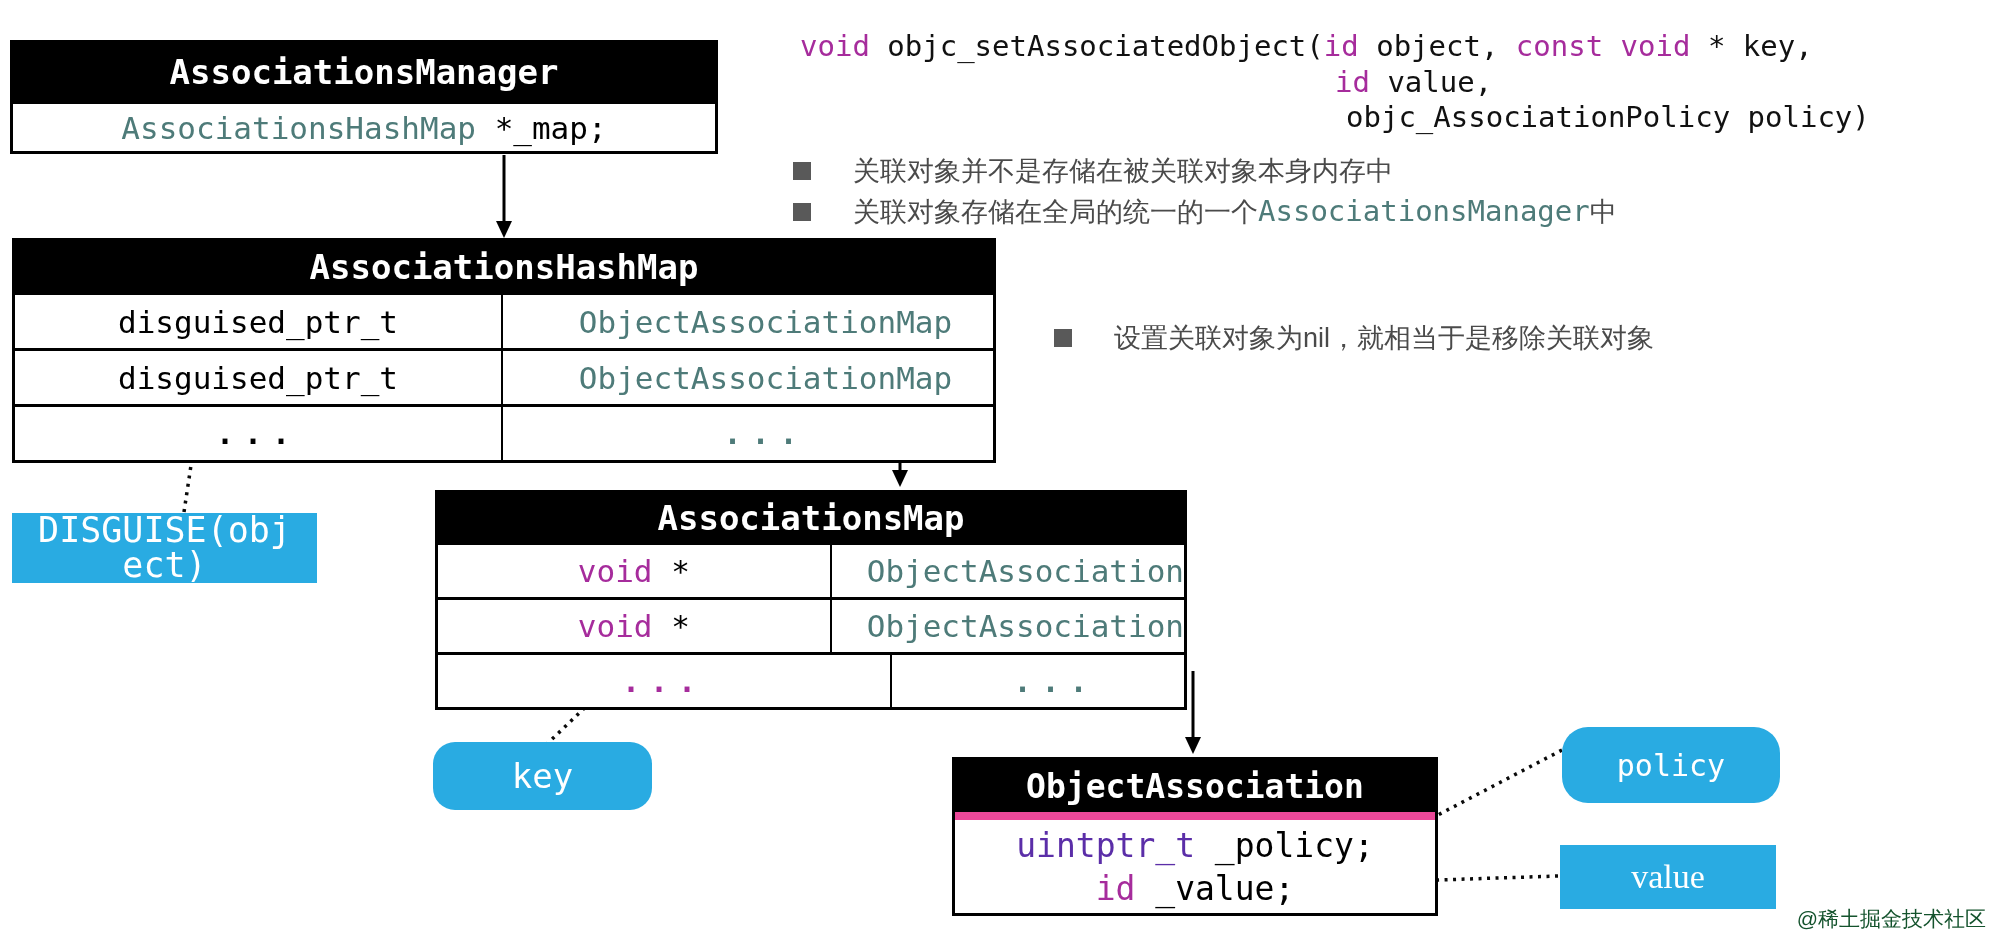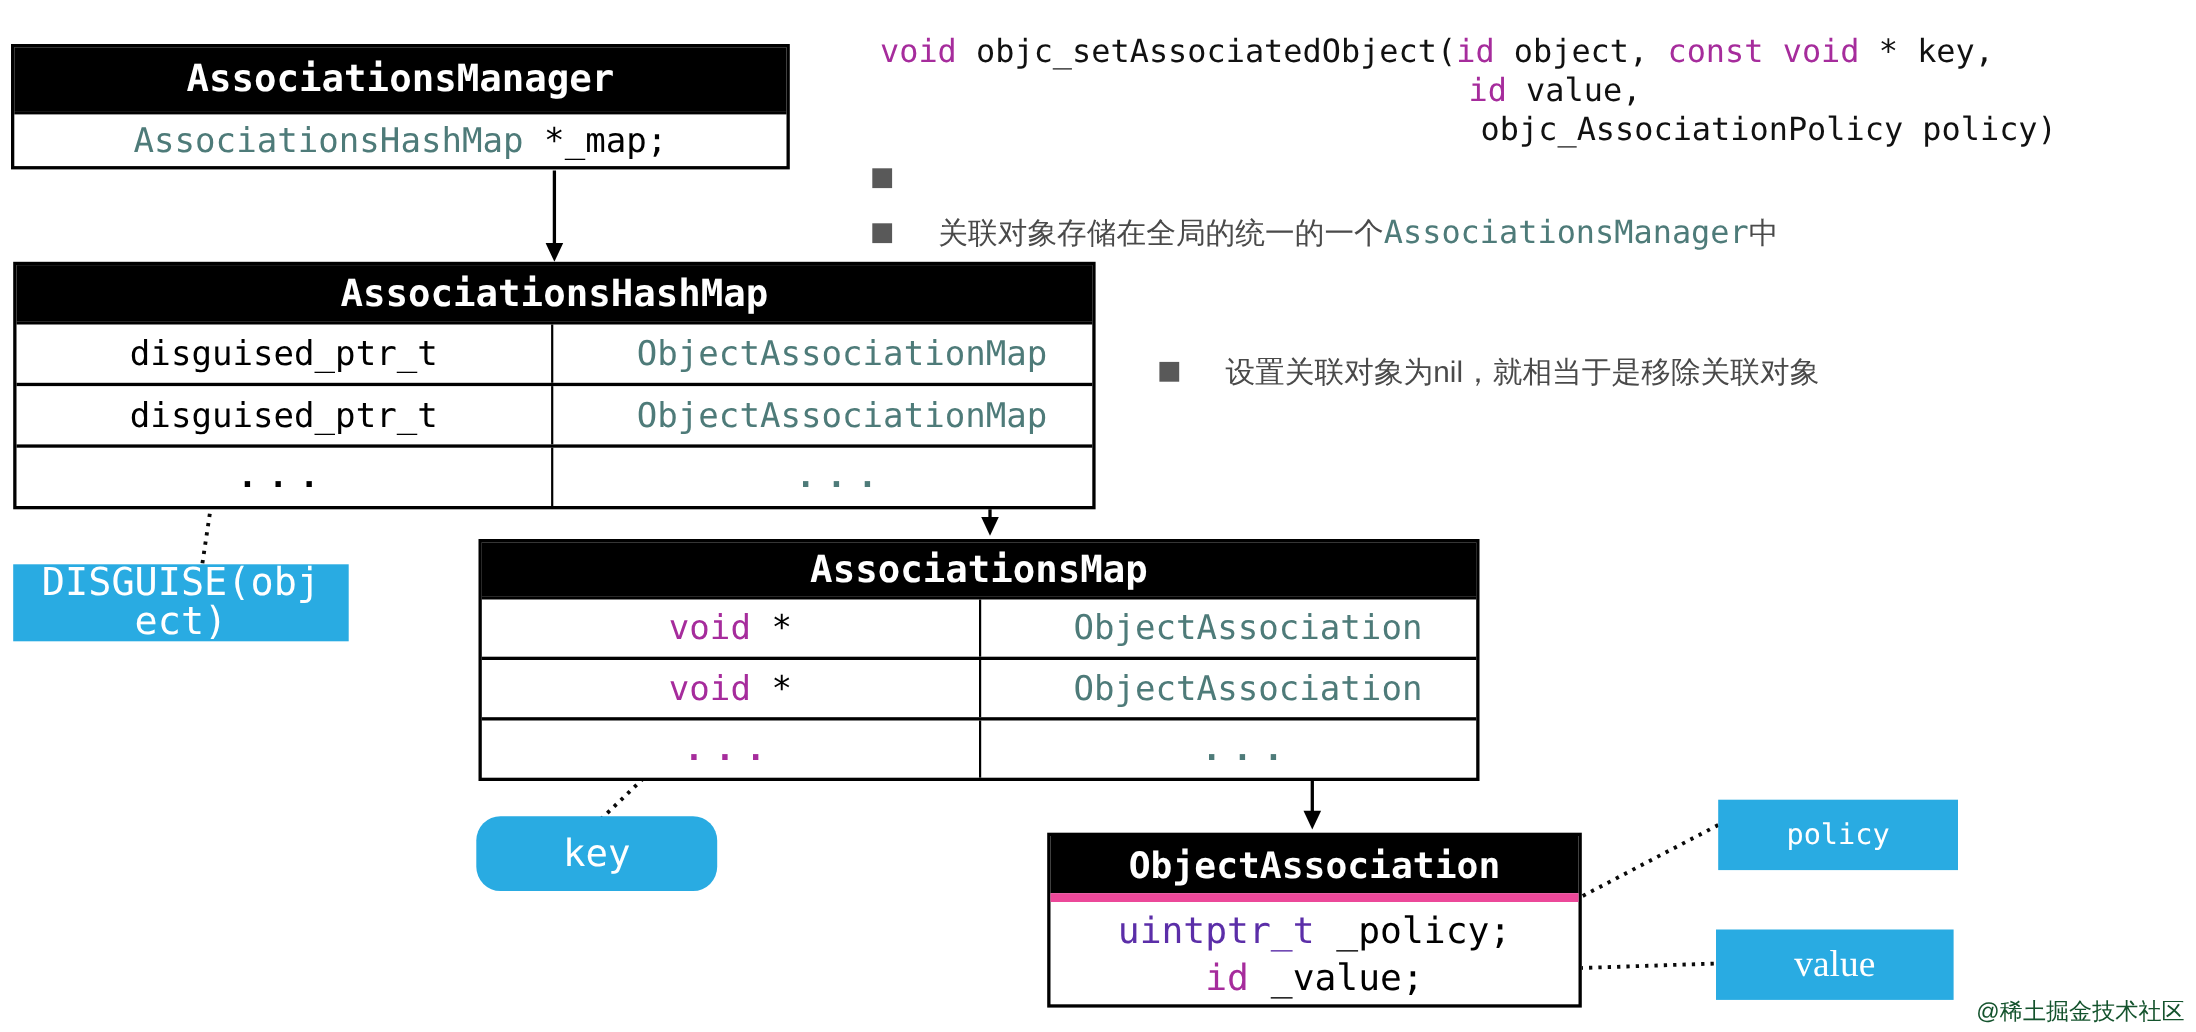"关联对象并不是存储在被关联对象本身内存中" span.txt { html: none -> <span>关联对象并不是存储在被关联对象本身内存中</span> }
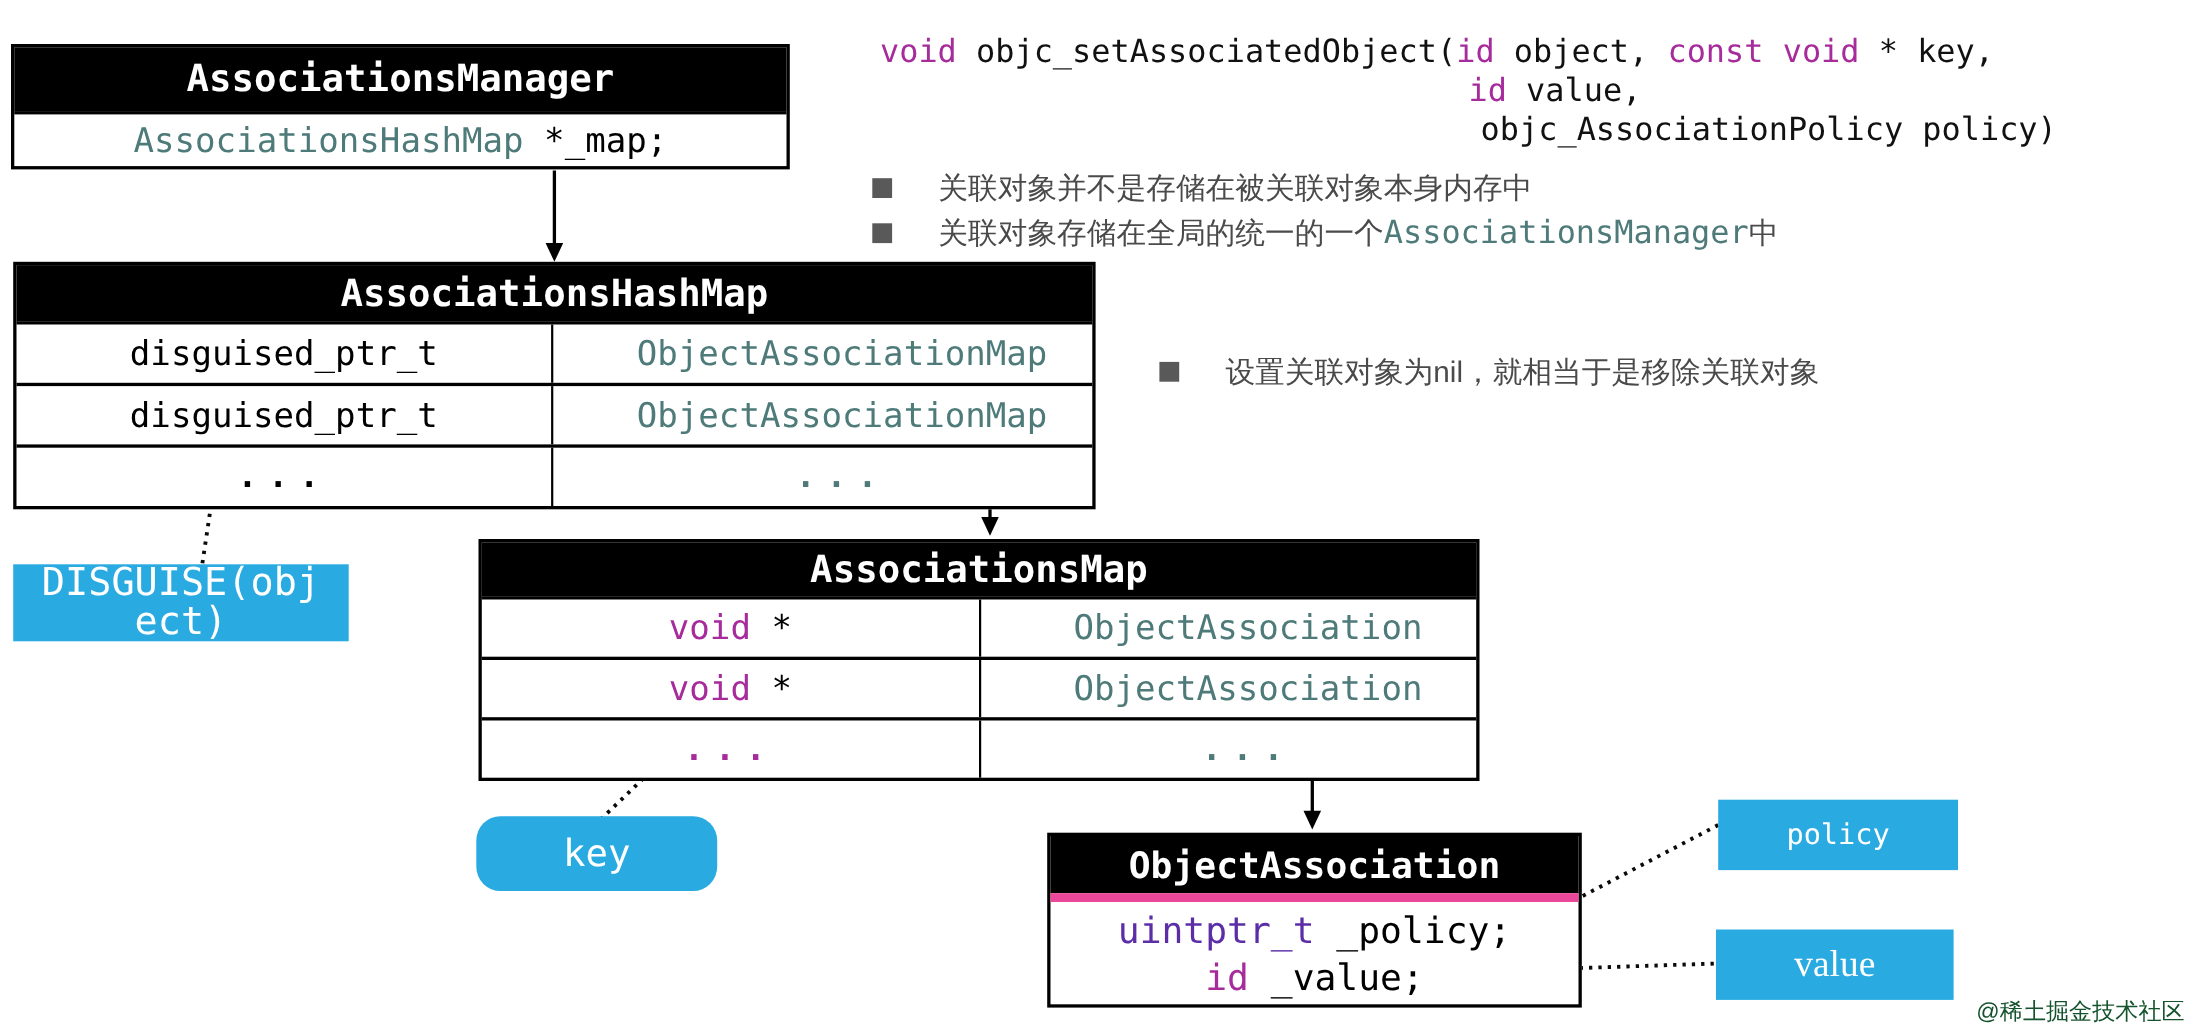"AssociationsMap" .t-map { width: 910px -> 752px }
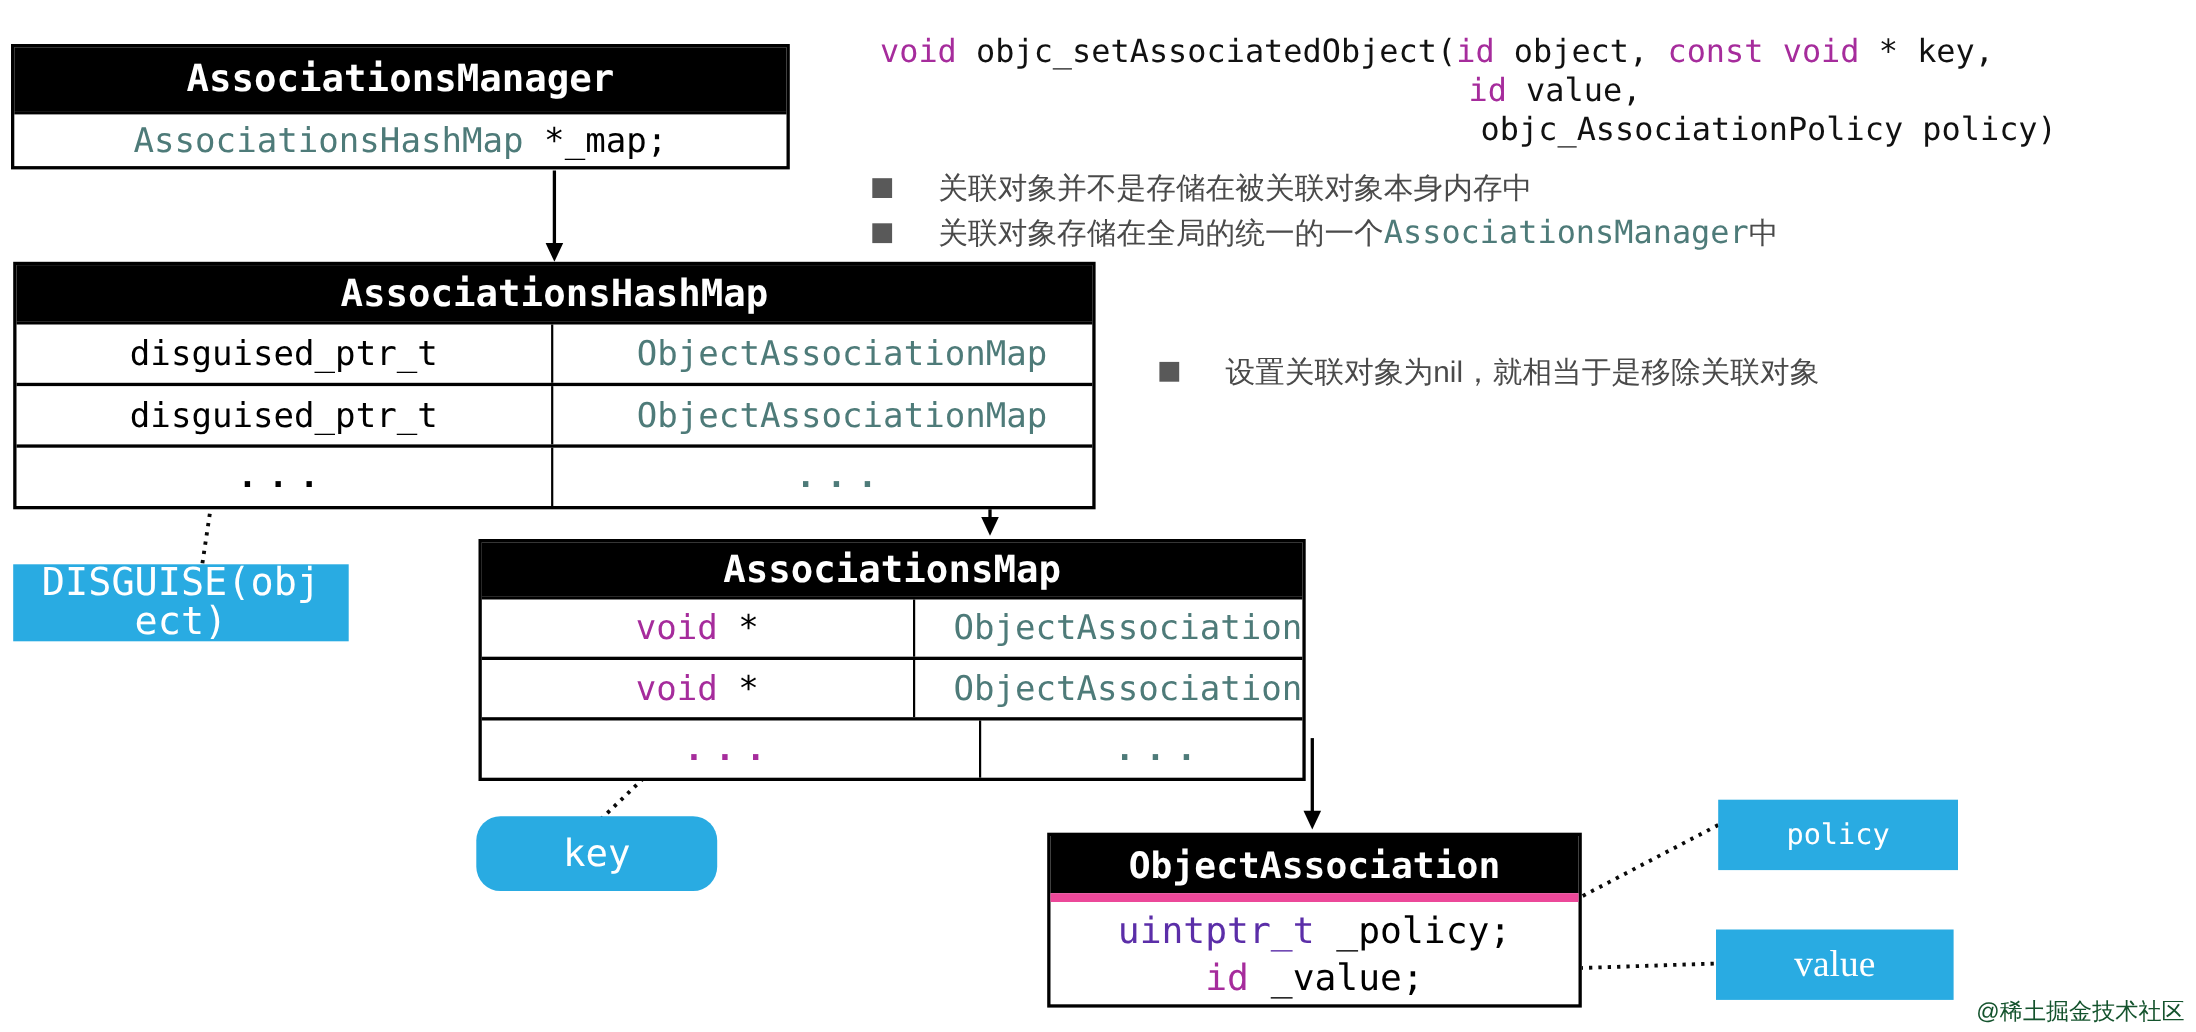"policy" .lbl-policy { border-radius: none -> 26px; font-size: 26px -> 30px; height: 64px -> 76px }
